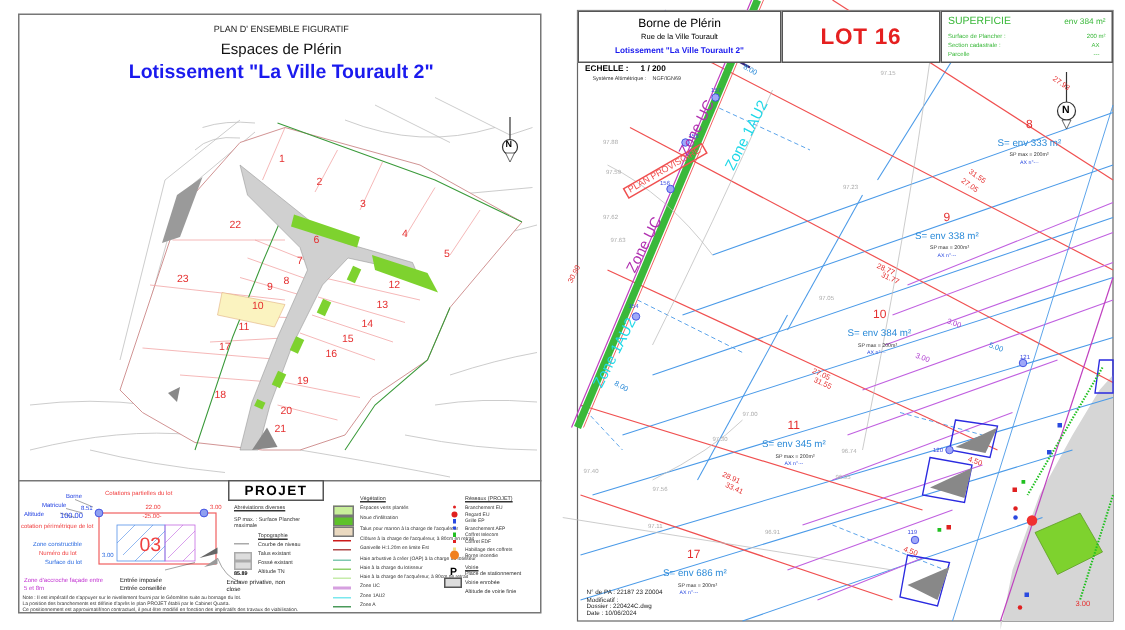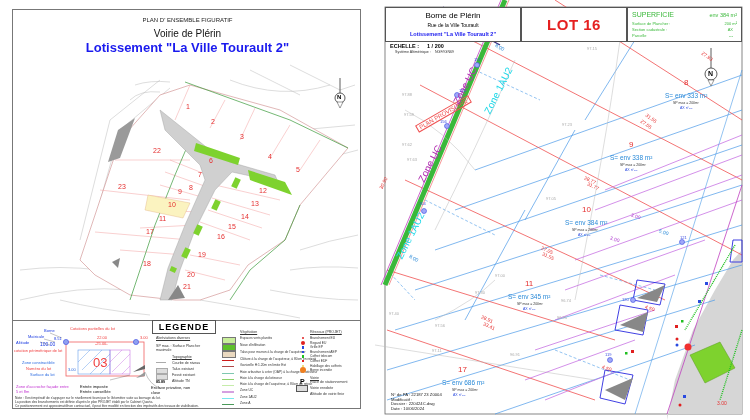"Voirie de Plérin" div.lt-title-2 { text: Voirie -> Espaces }
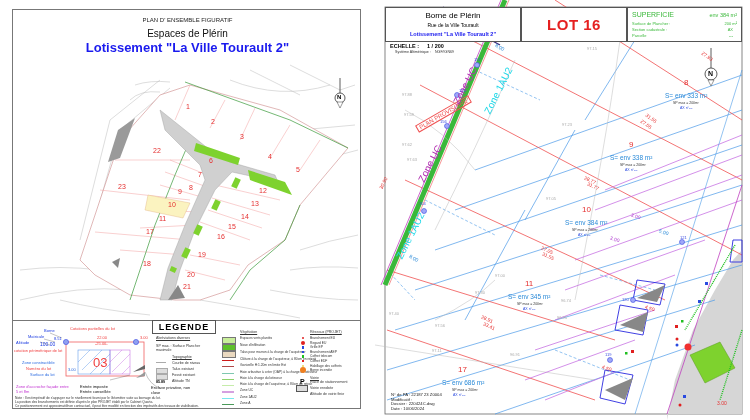"LEGENDE" div.legend-title { text: LEGENDE -> PROJET }
